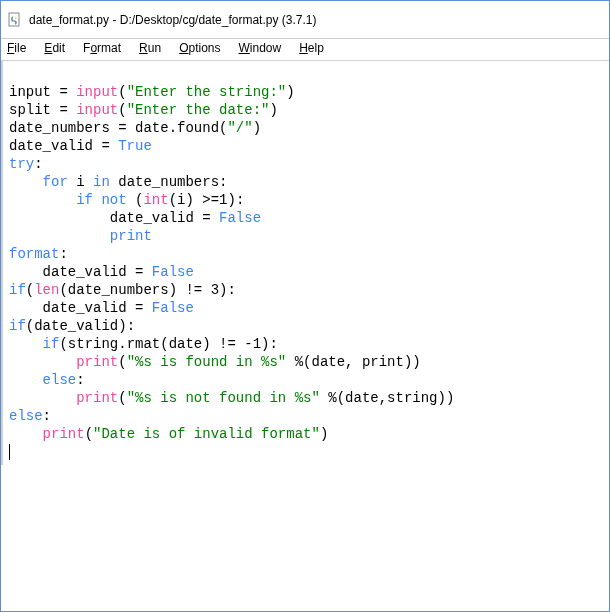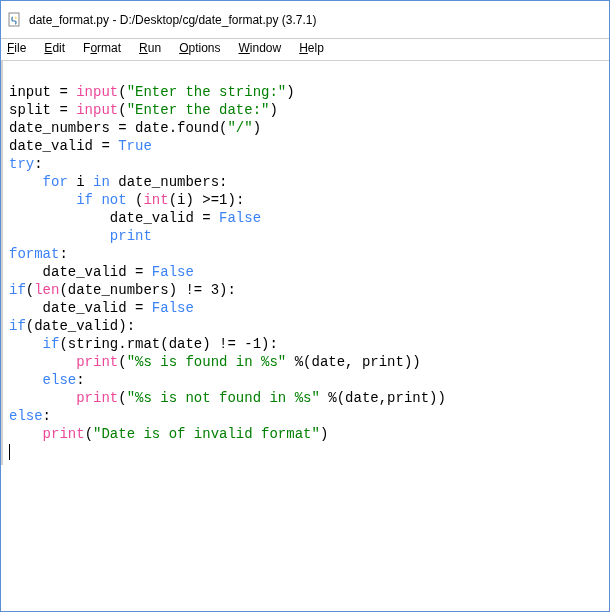"%(date,print))" span { text: date,print -> date,string }
